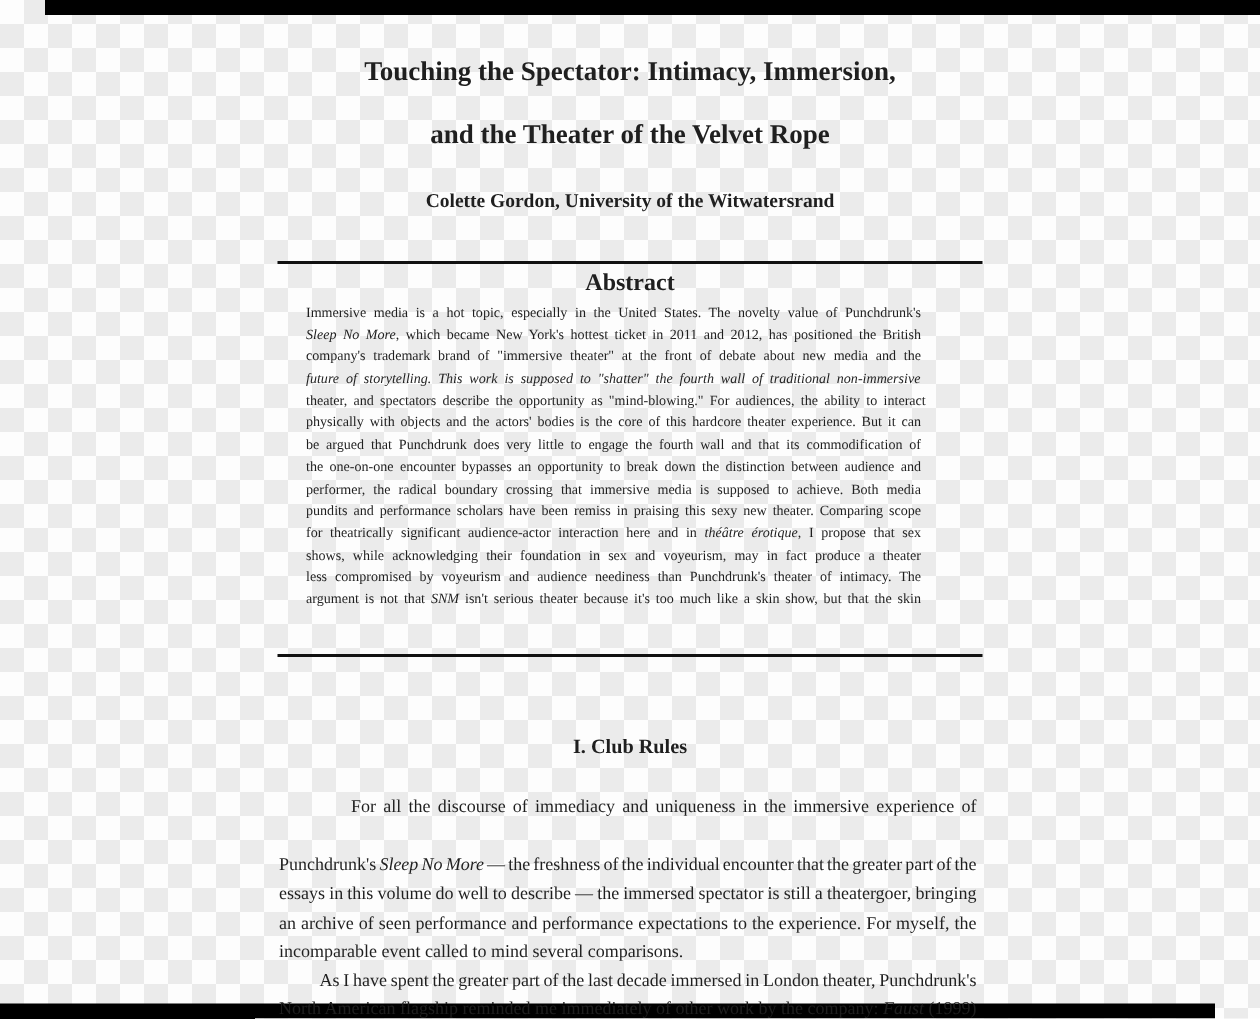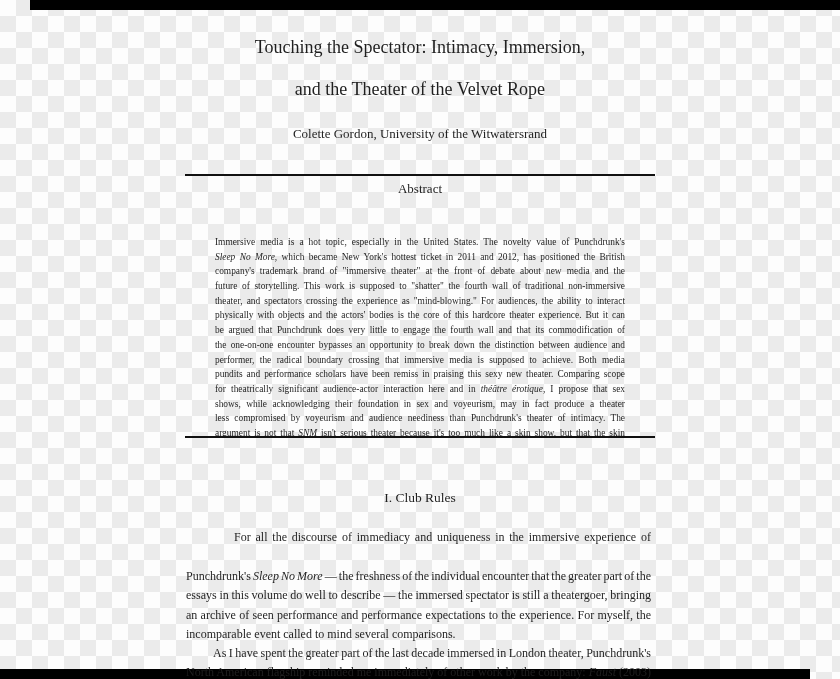"Touching the Spectator: Intimacy," .centered-block { font-weight: none -> bold }
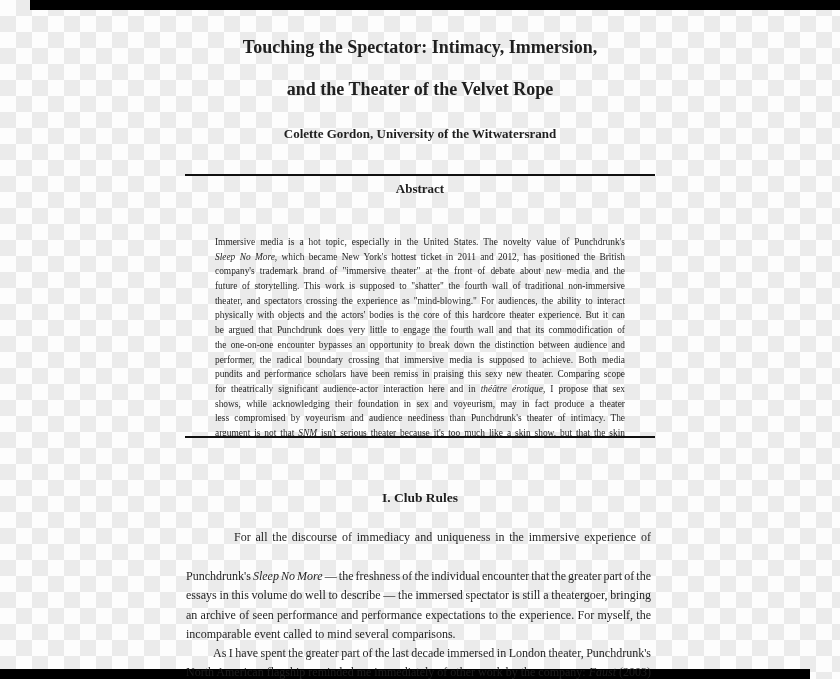"Abstract" #abstract-heading { font-size: 13px -> 16px }
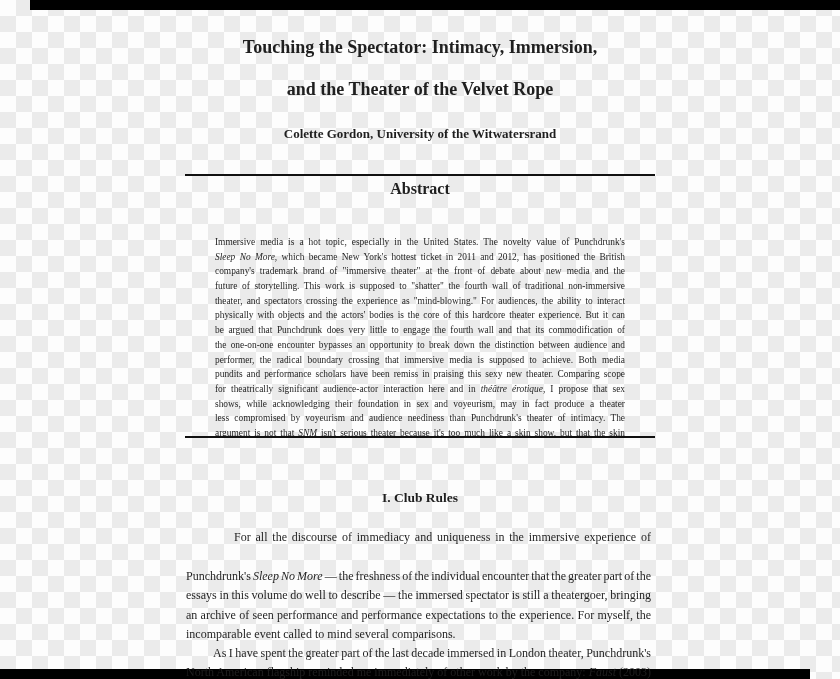"Immersive media is a hot" #abstract-body { left: 215px -> 204px; margin-top: 33px -> none }
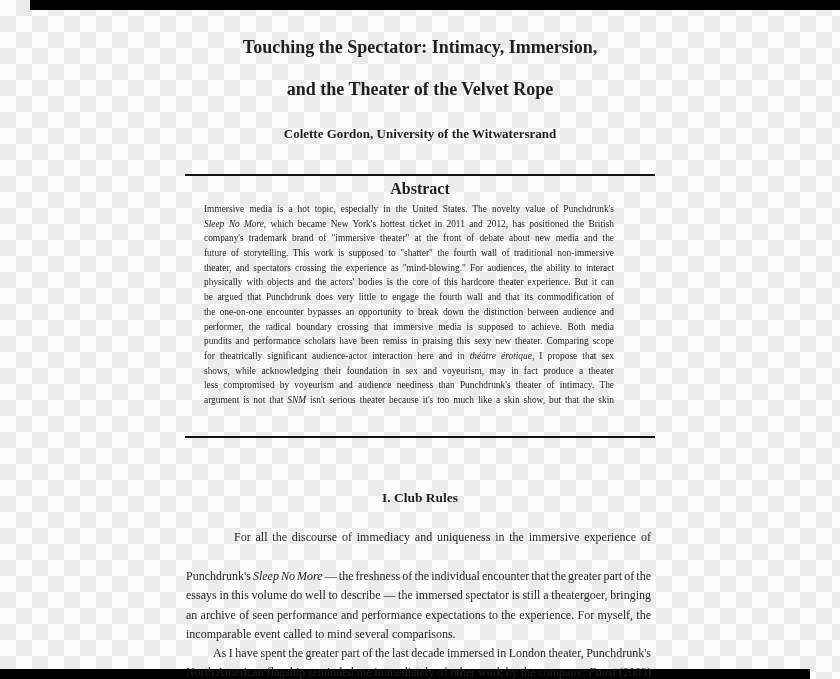"future of storytelling. This work" div.line { font-style: none -> italic }
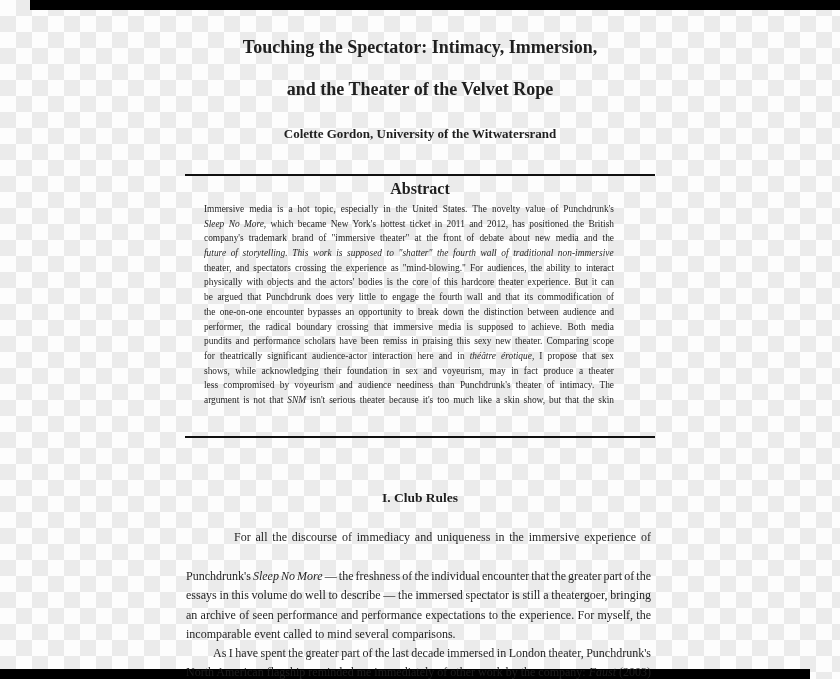"theater, and spectators crossing the" span { text: crossing the experience -> describe the opportunity }
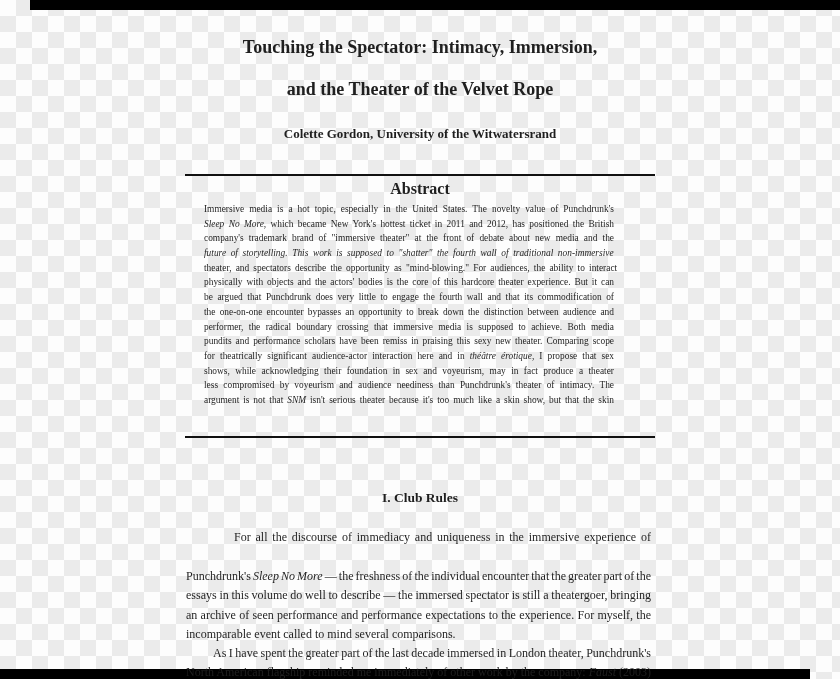"(2003)" span { text: 2003 -> 1999 }
